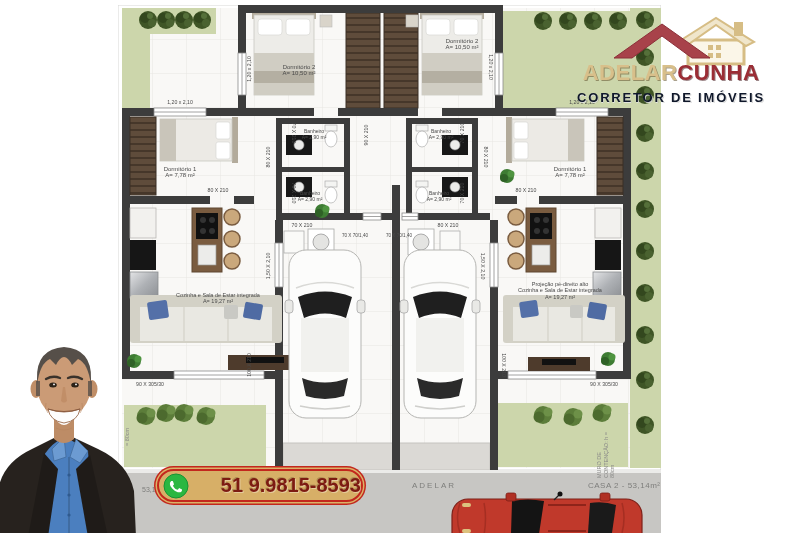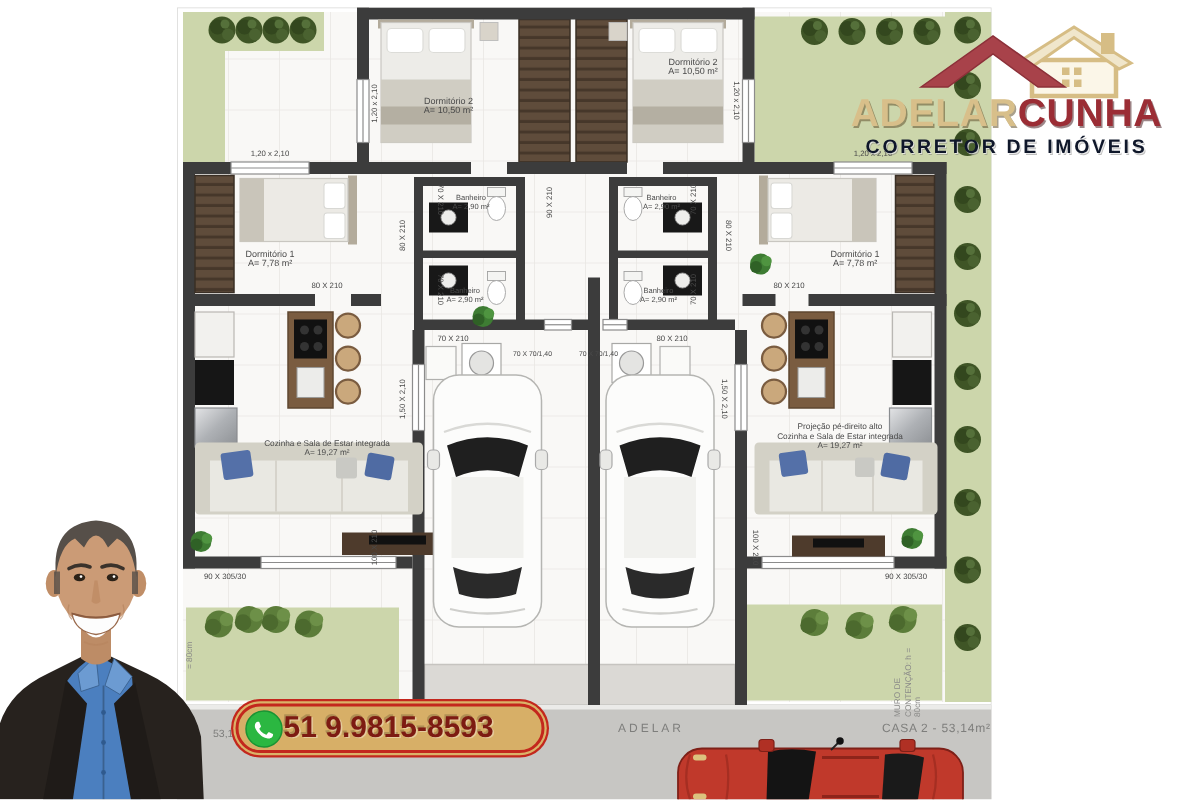"ADELARCUNHA" .logo .brand { font-size: 26px -> 22px }
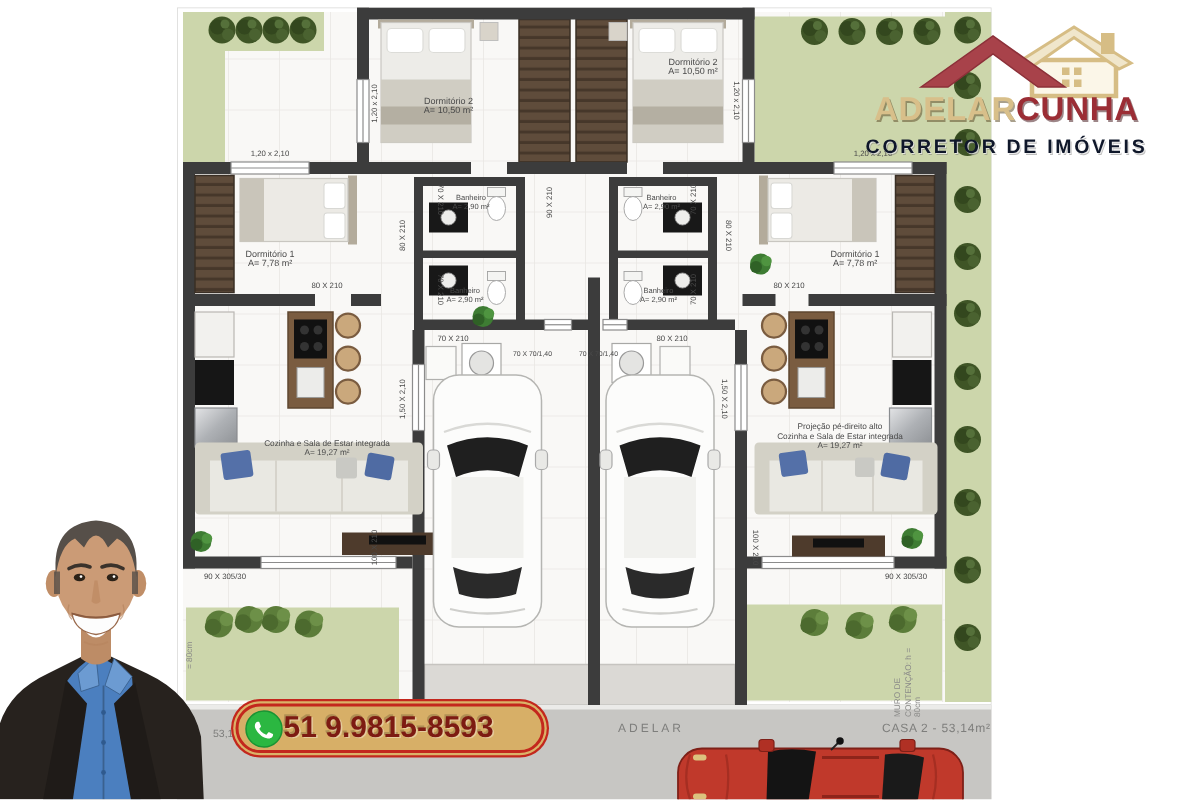"51 9.9815-8593" .phone .num { text-align: left -> right }
